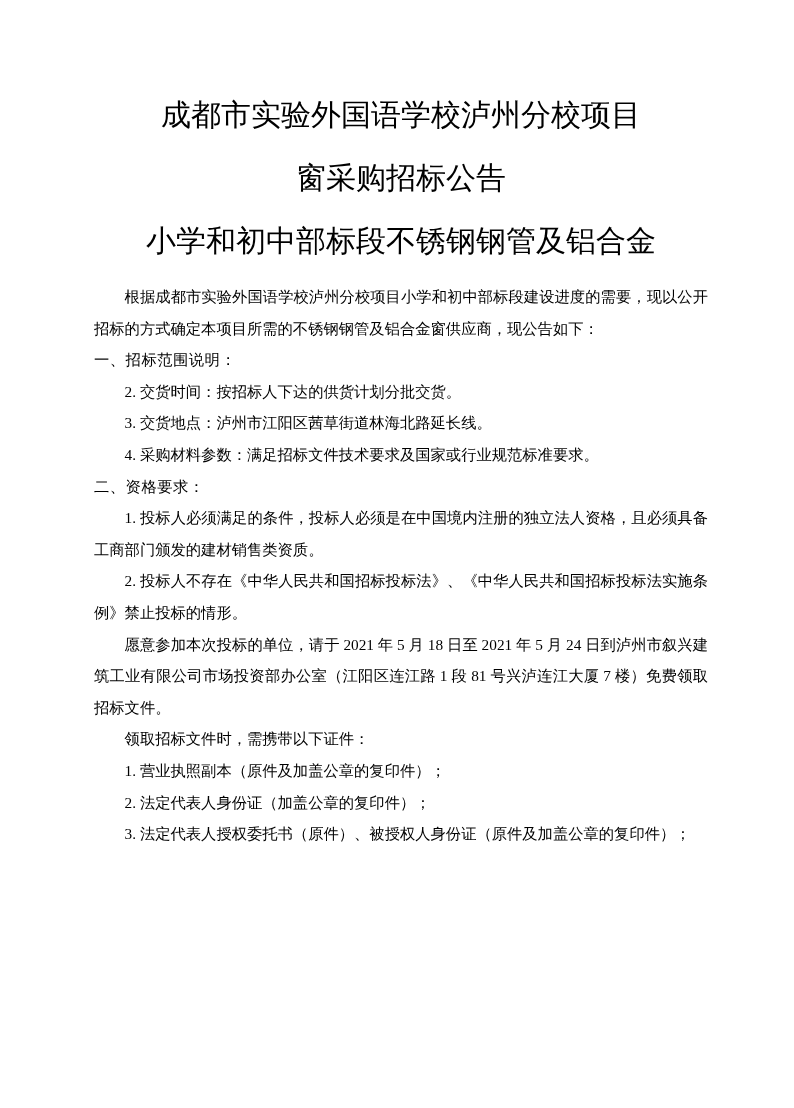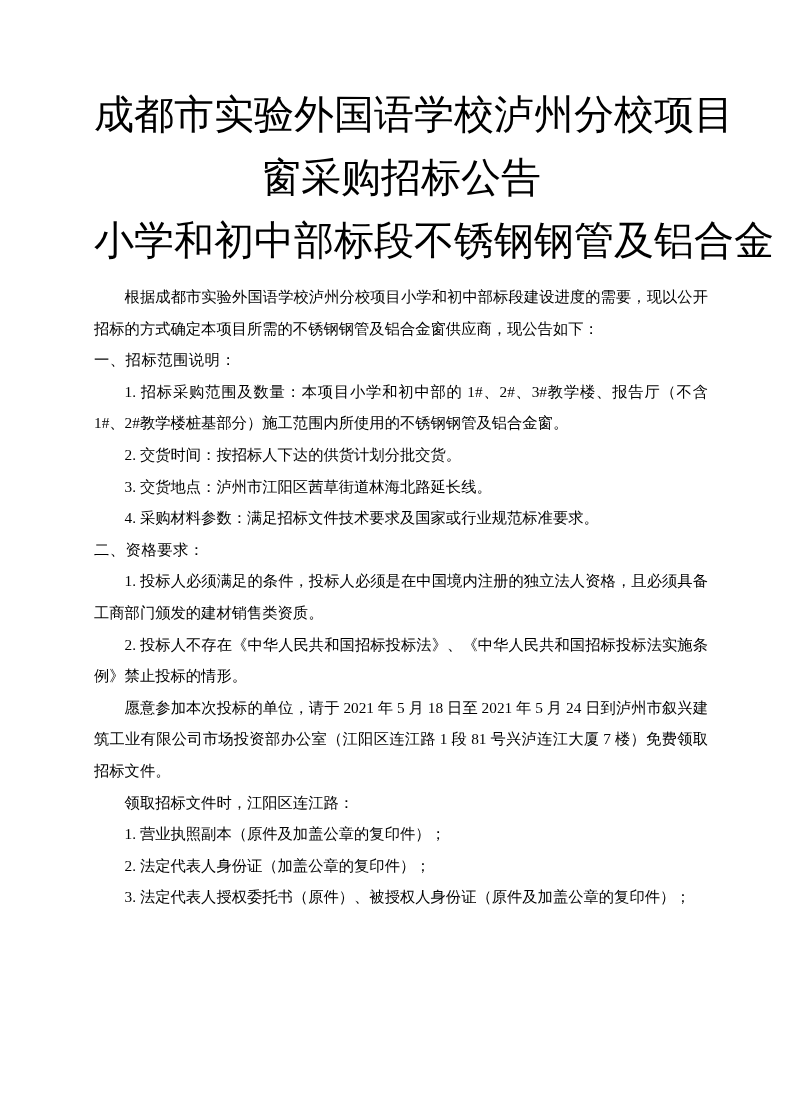"成都市实验外国语学校泸州分校项目" .title { font-size: 40px -> 30px }
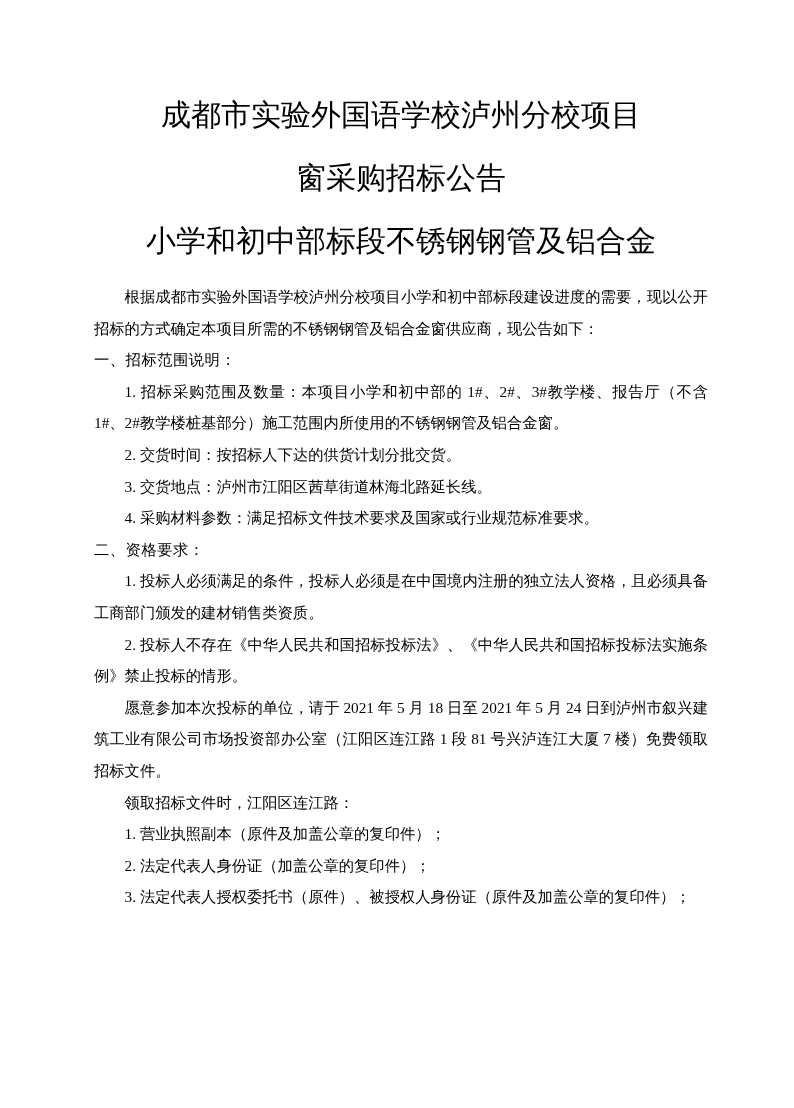"1. 招标采购范围及数量：本项目小学和初中部的" p.para { html: <p>1. 招标采购范围及数量：本项目小学和初中部的 1#、2#、3#教学楼、报告厅（不含 1#、2#教学楼桩基部分）施工范围内所使用的不锈钢钢管及铝合金窗。</p> -> none }
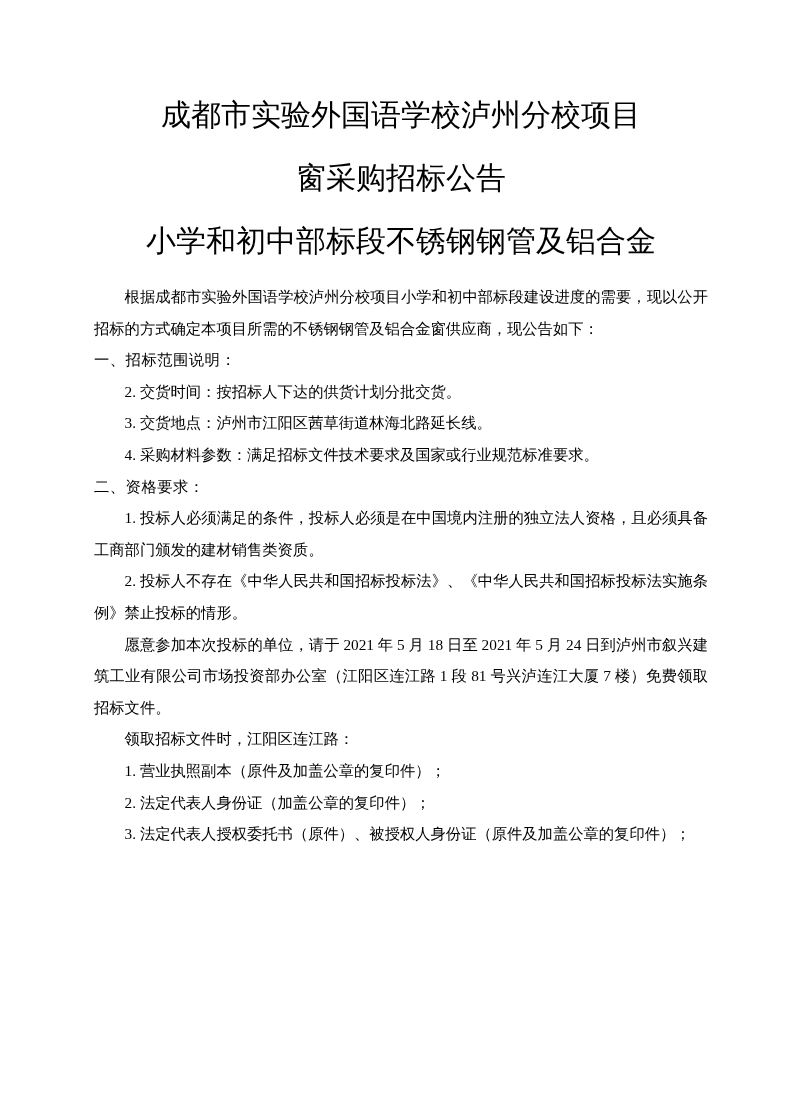"领取招标文件时，江阳区连江路：" p.para { text: 江阳区连江路 -> 需携带以下证件 }
